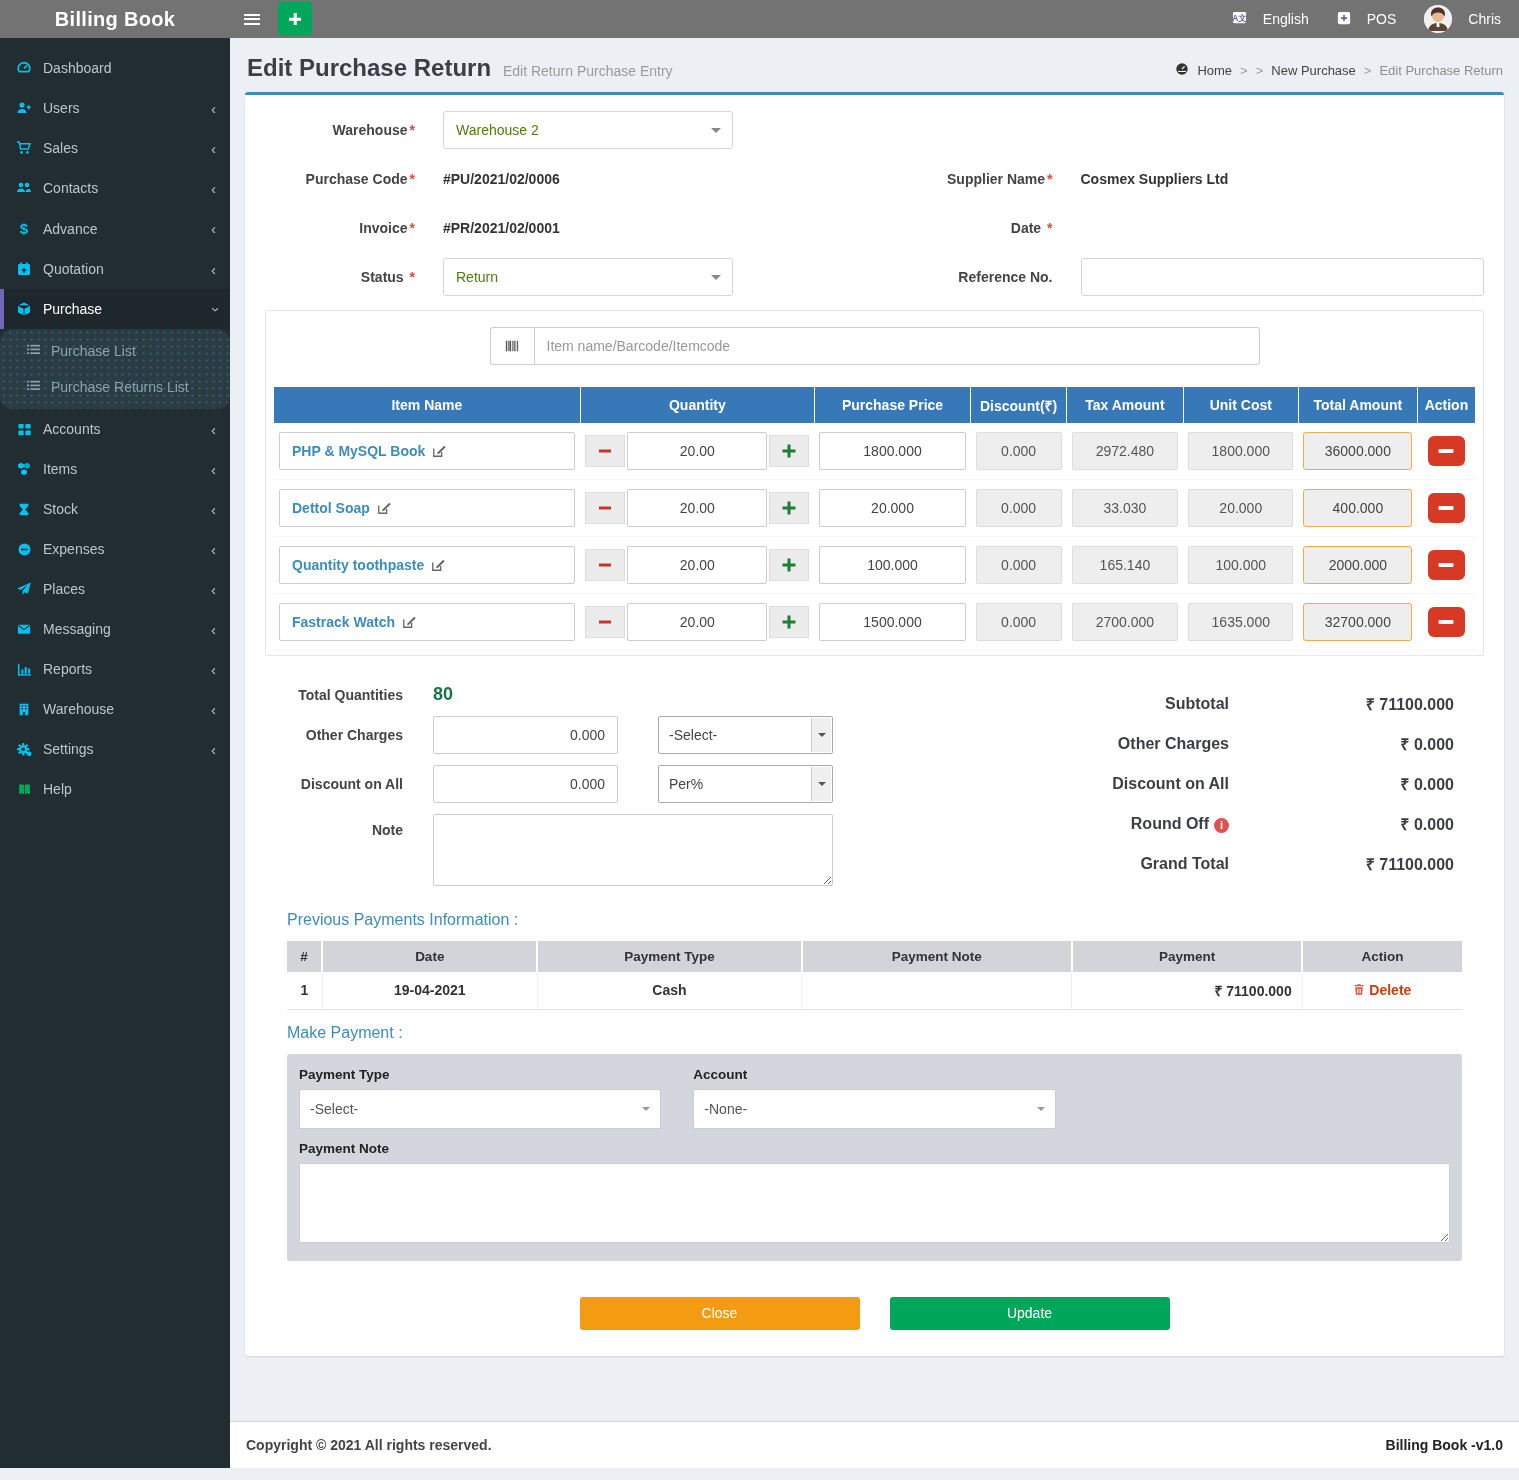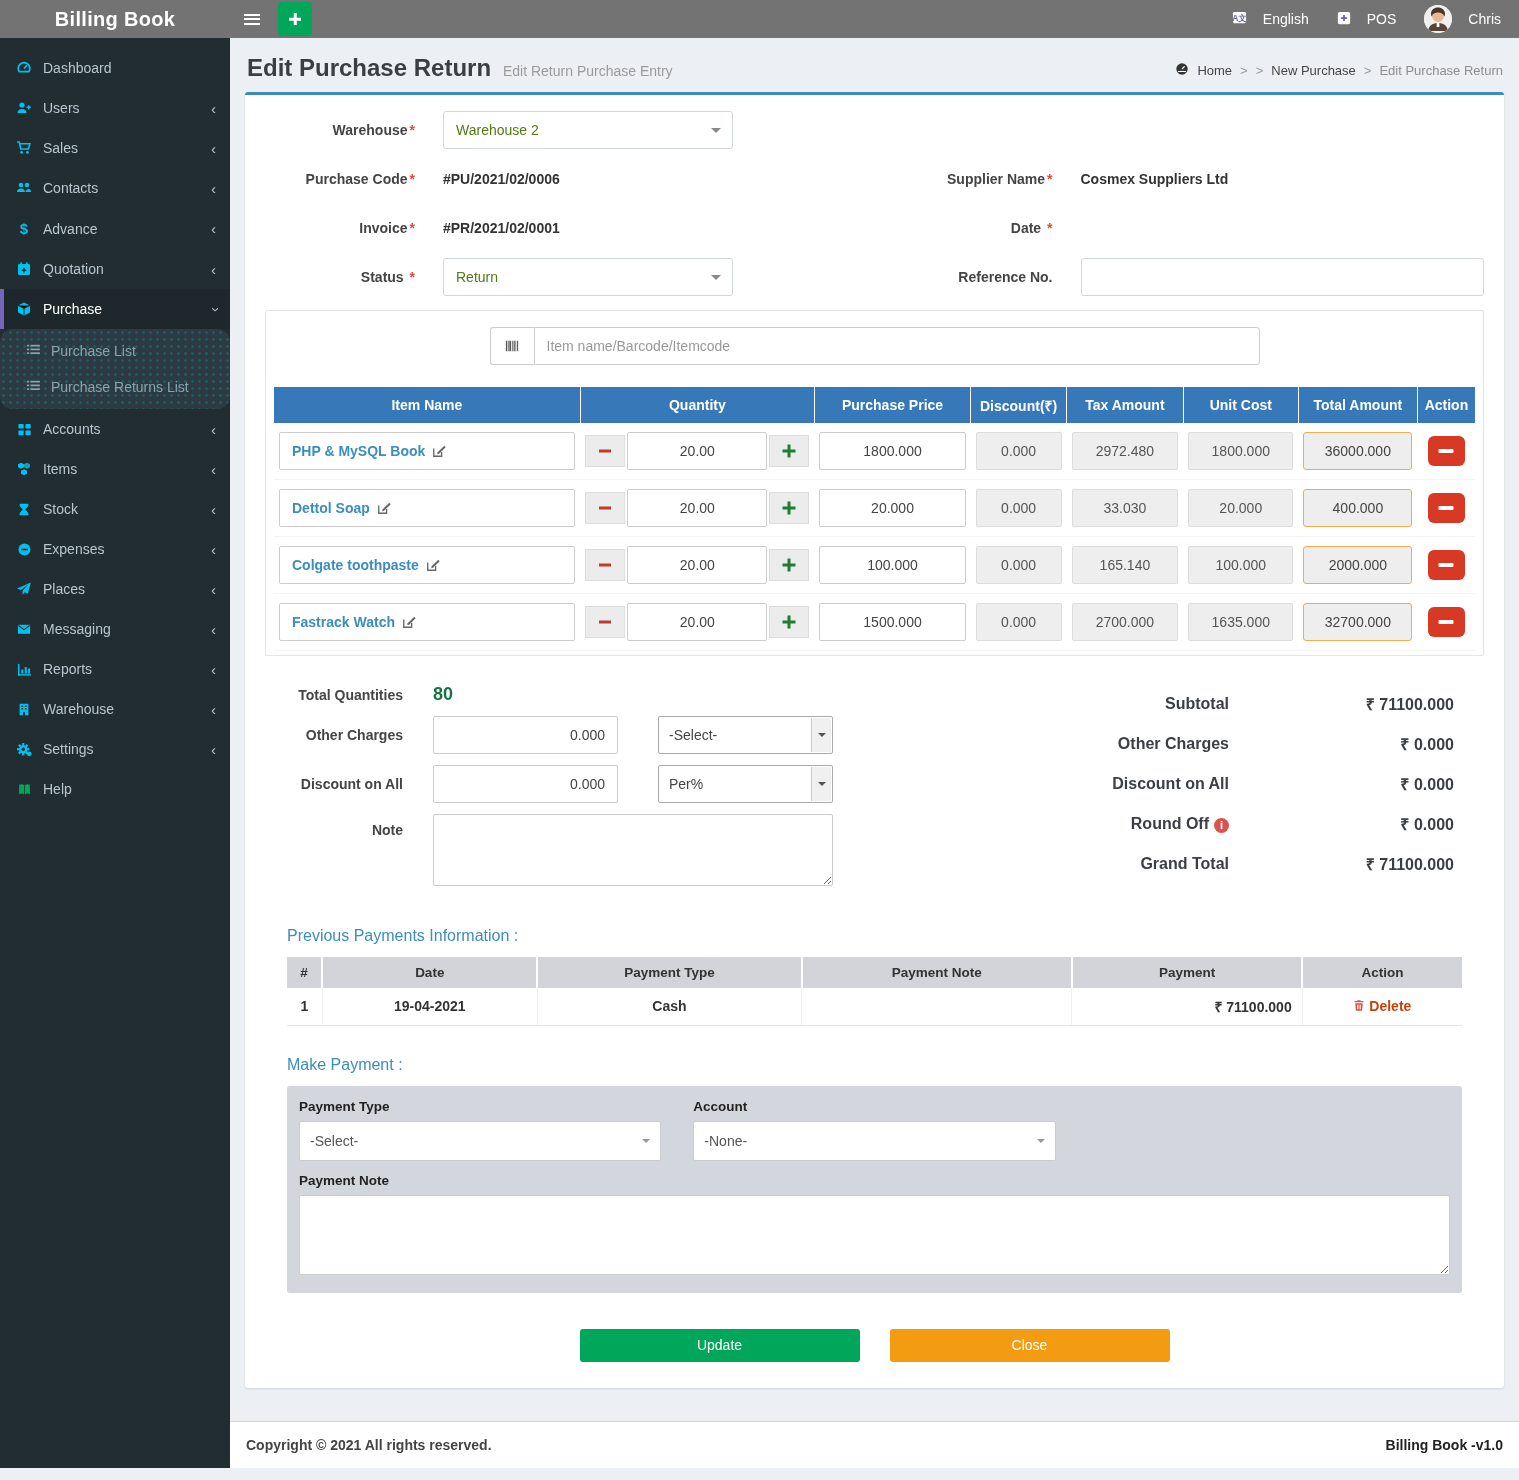"Colgate toothpaste" span { text: Colgate -> Quantity }
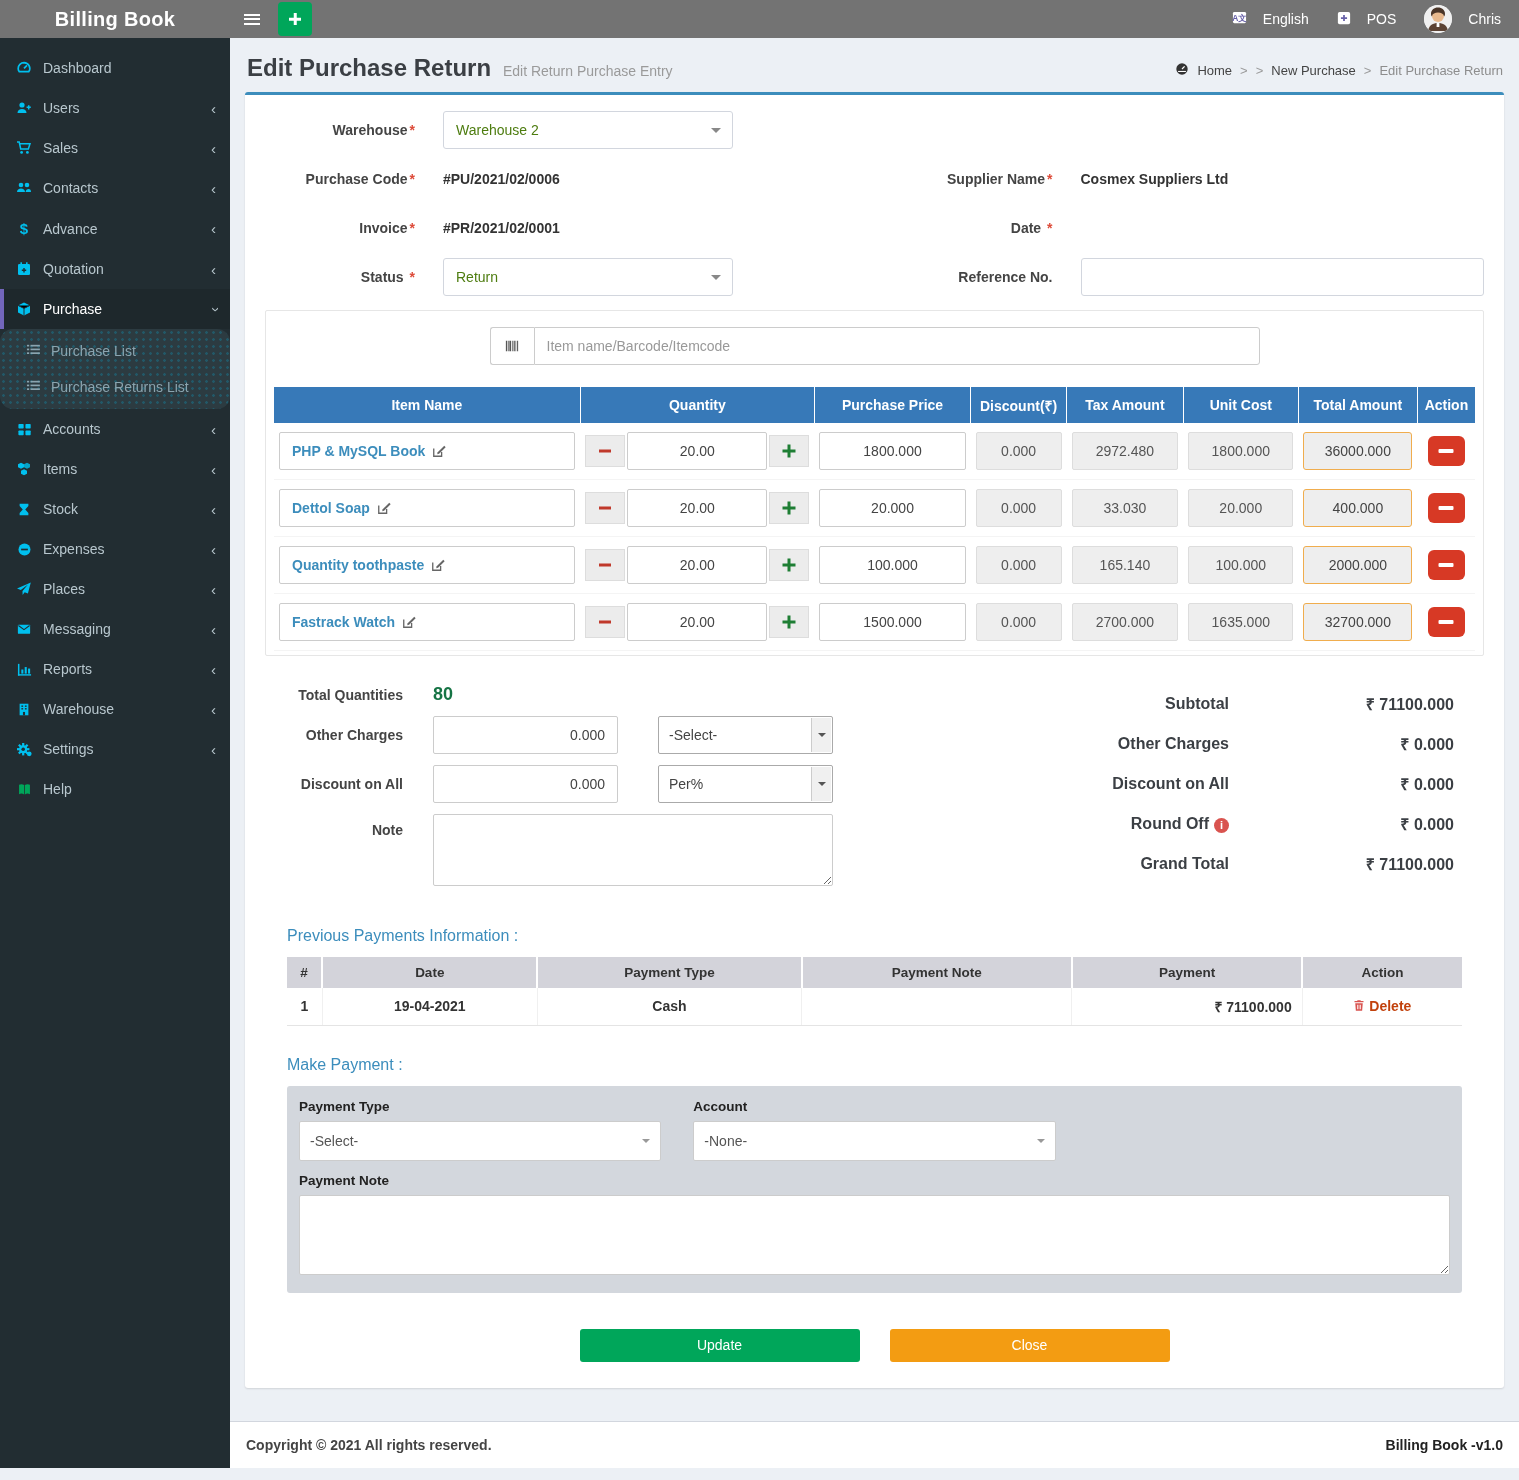"Previous Payments Information :" .section-heading { margin: 30px 0 12px 22px -> 14px 0 12px 22px }
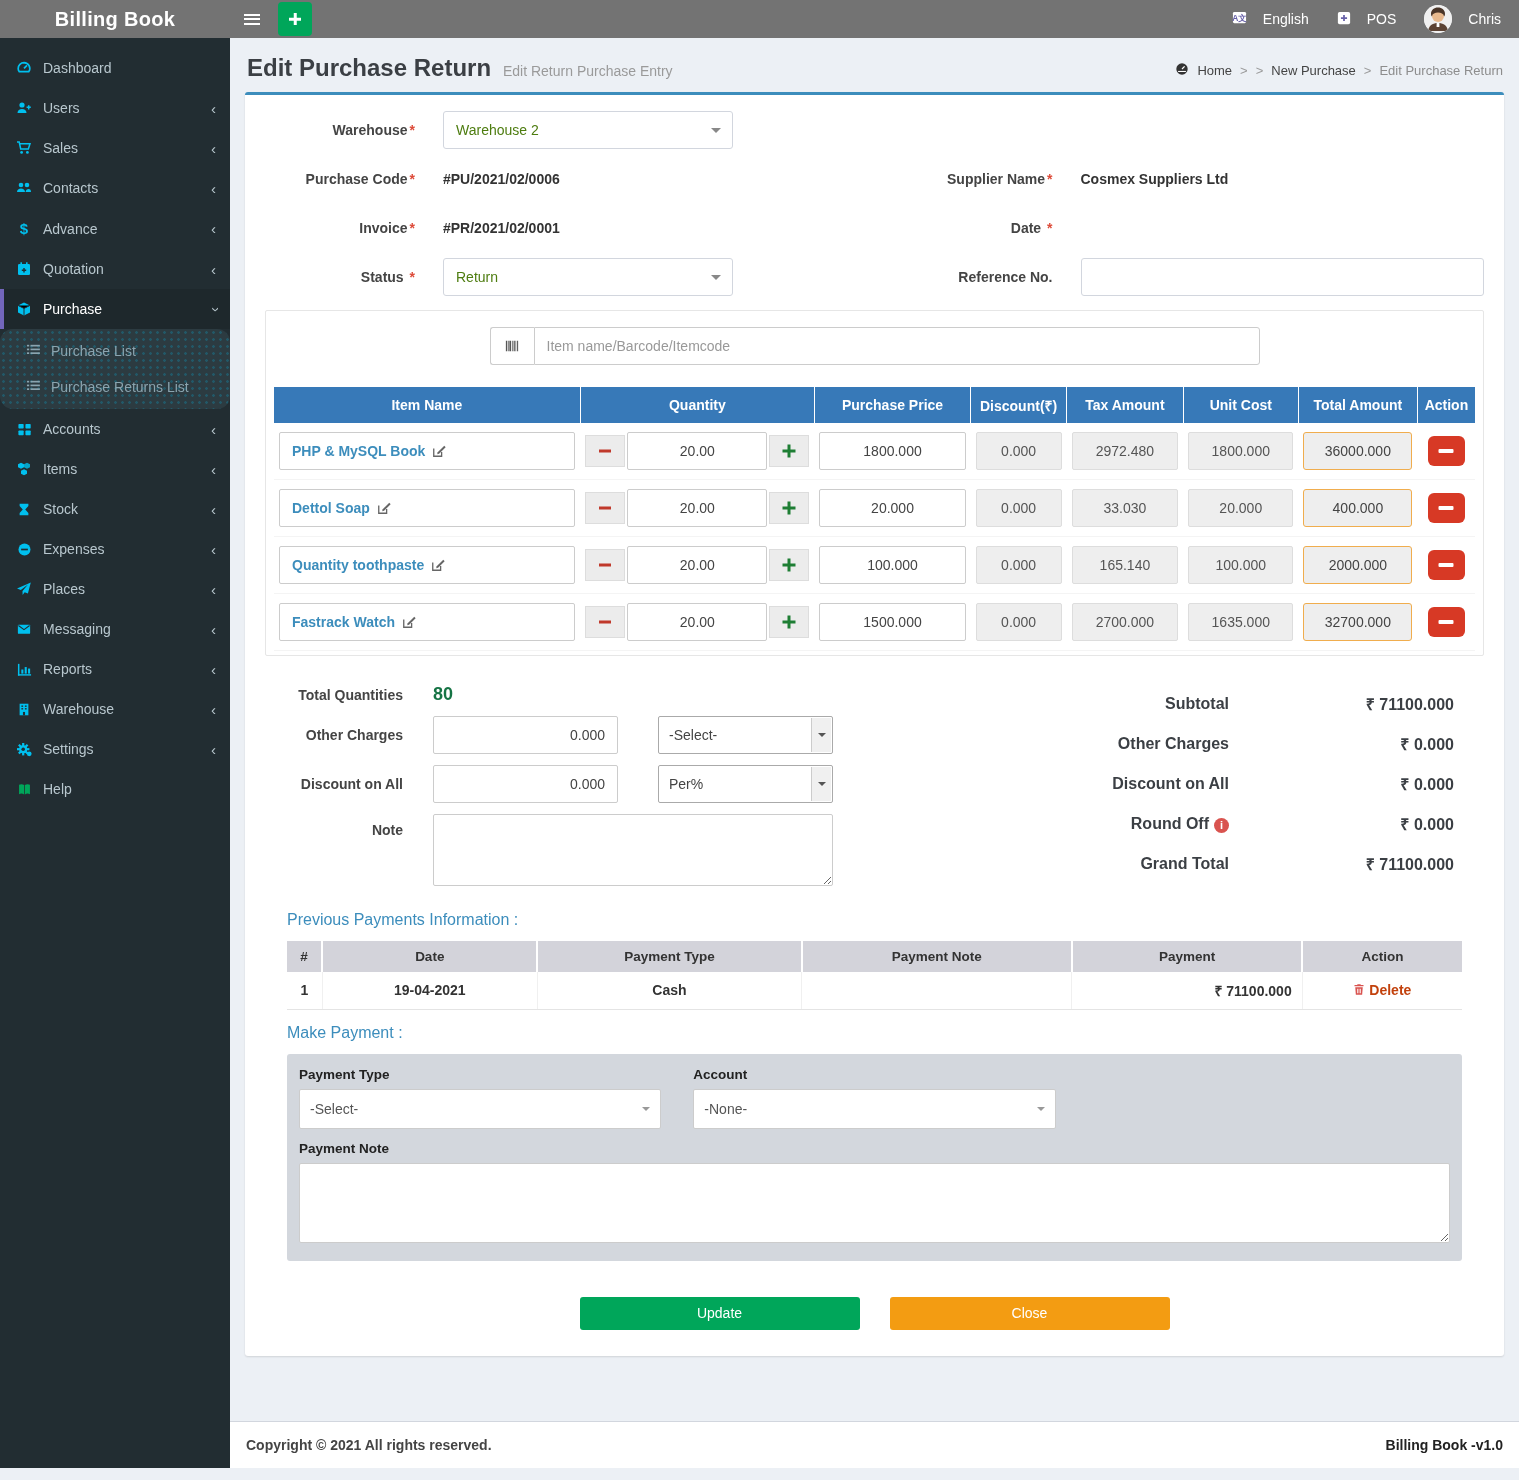"Update" button.btn { order: before "Close" -> after "Close" }
